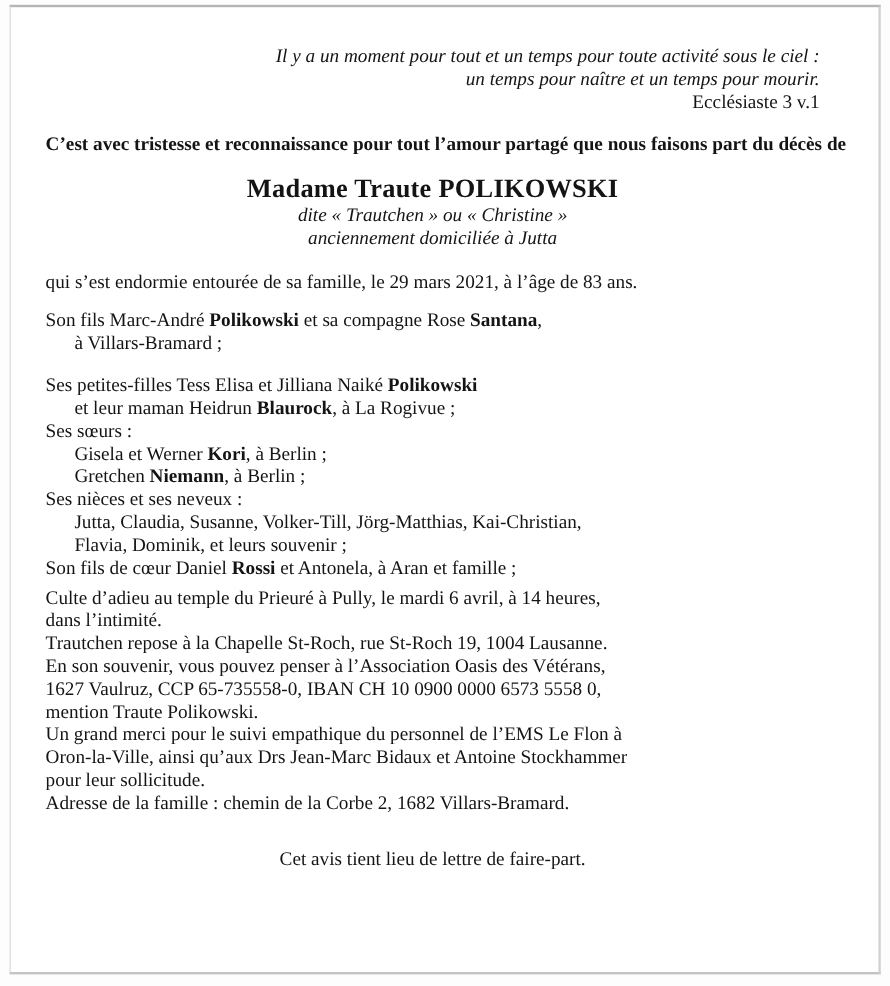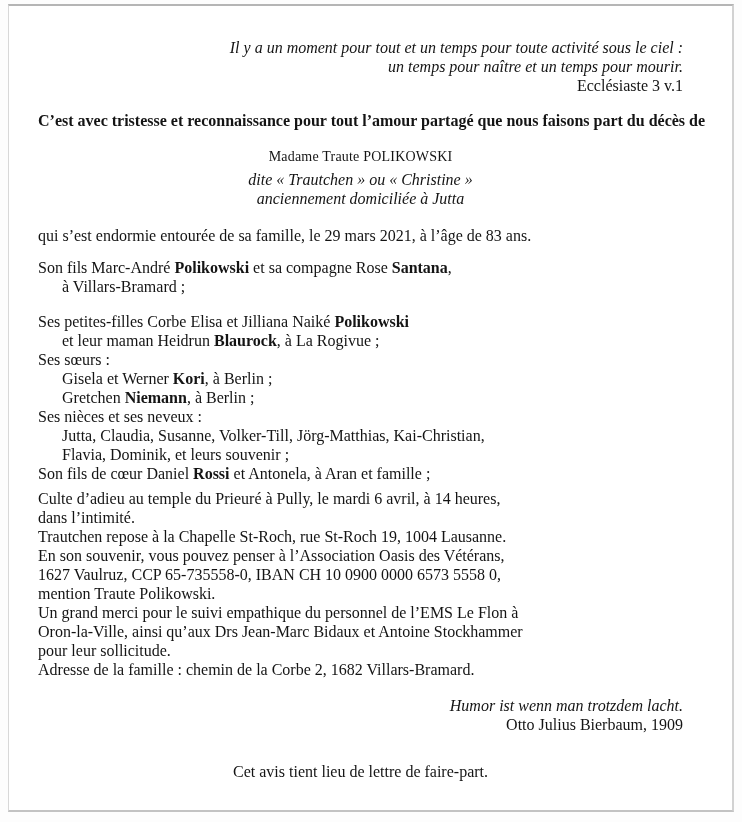"Madame Traute POLIKOWSKI" .name { font-size: 14px -> 22px; font-weight: normal -> bold }
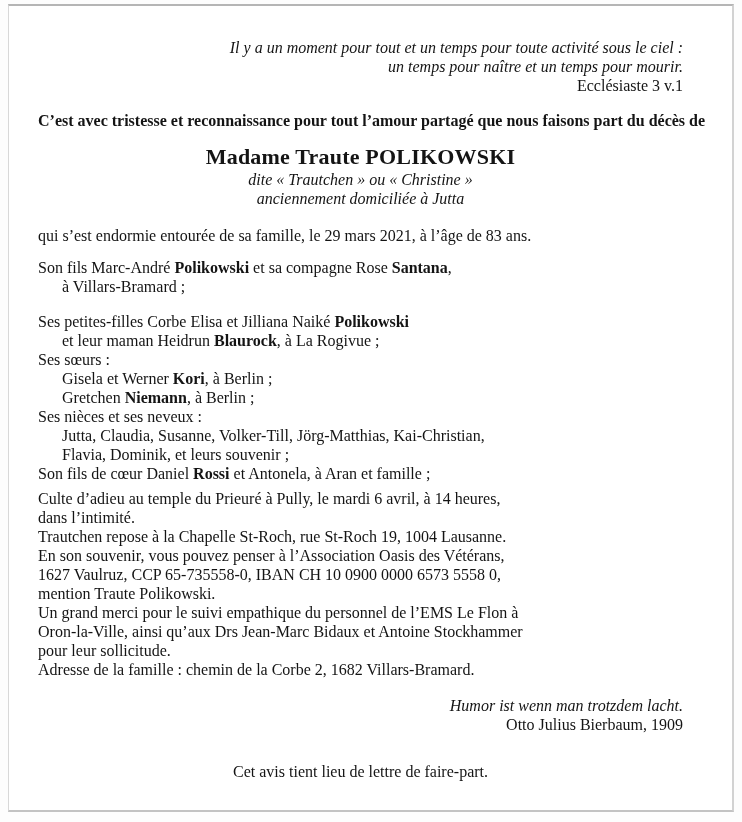"Ses petites-filles Corbe Elisa et" span { text: Corbe -> Tess }
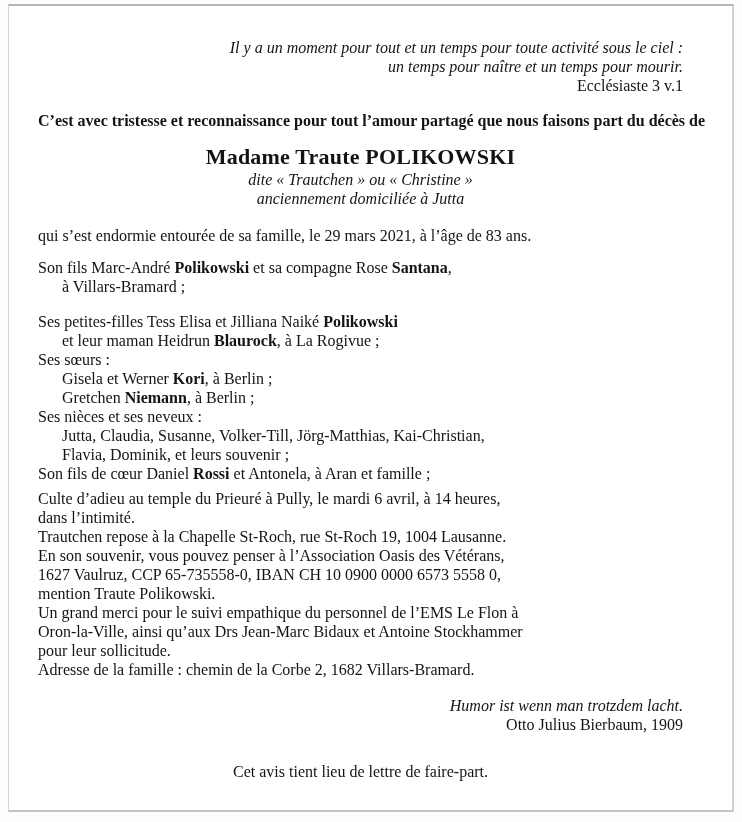"Humor ist wenn man trotzdem" div.quote { html: <div> <div>Humor ist wenn man trotzdem lacht.</div> <div>Otto Julius Bierbaum, 1909</div> </div> -> none }
